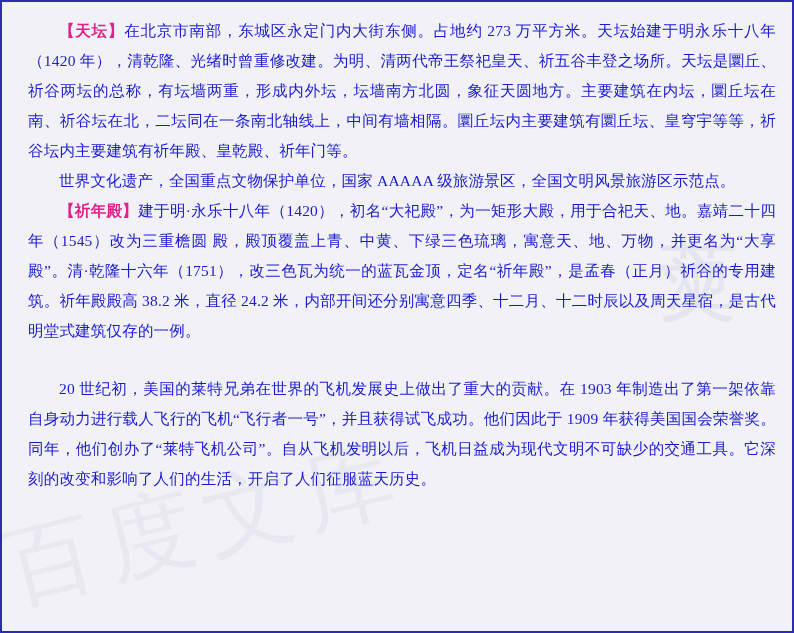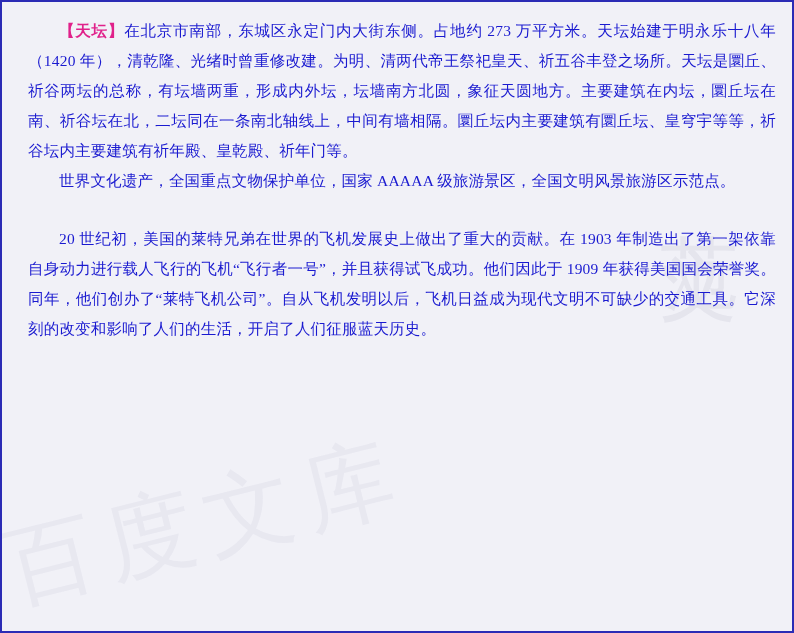"【祈年殿】建于明·永乐十八年（1420），初名“大祀殿”，为一矩形大殿，用于合祀" p.para { html: none -> <p> <span>【祈年殿】</span><span>建于明·永乐十八年（1420），初名“大祀殿”，为一矩形大殿，用于合祀天、地。嘉靖二十四年（1545）改为三重檐圆 殿，殿顶覆盖上青、中黄、下绿三色琉璃，寓意天、地、万物，并更名为“大享殿”。清·乾隆十六年（1751），改三色瓦为统一的蓝瓦金顶，定名“祈年殿”，是孟春（正月）祈谷的专用建筑。祈年殿殿高 38.2 米，直径 24.2 米，内部开间还分别寓意四季、十二月、十二时辰以及周天星宿，是古代明堂式建筑仅存的一例。</span> </p> }
